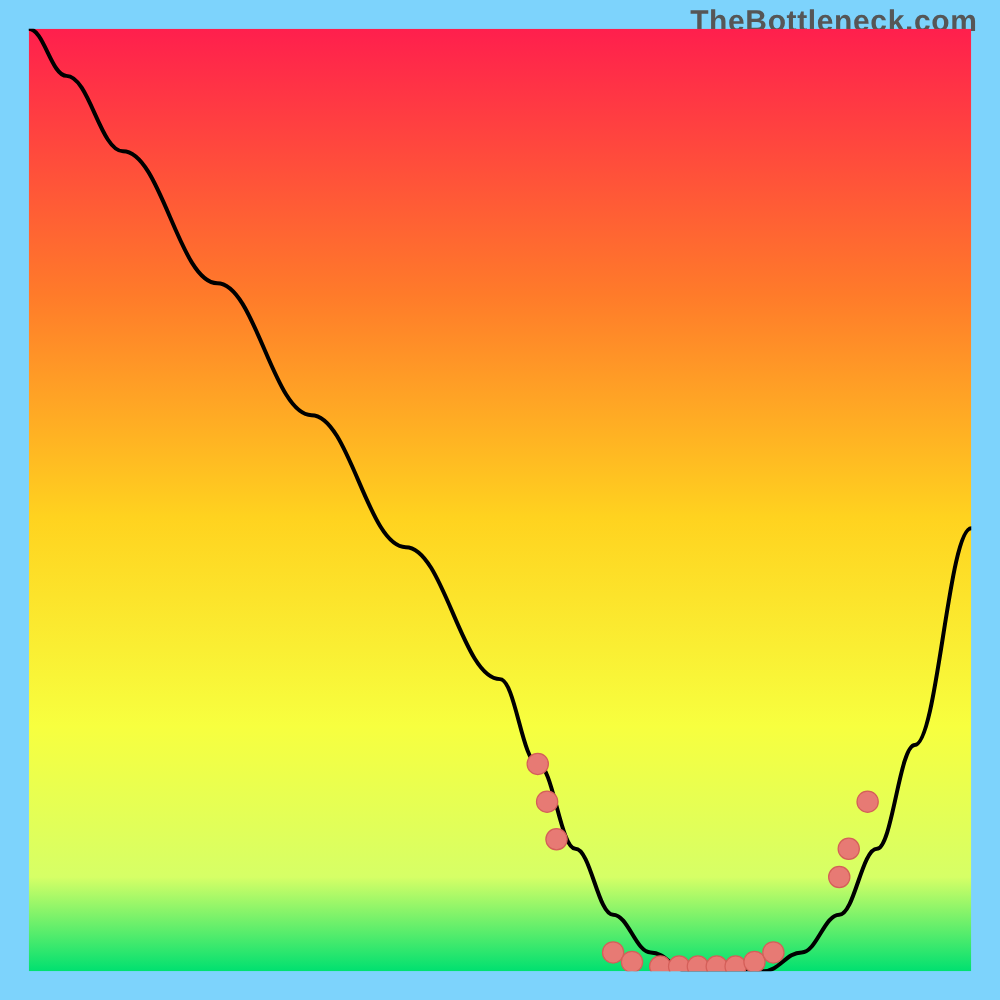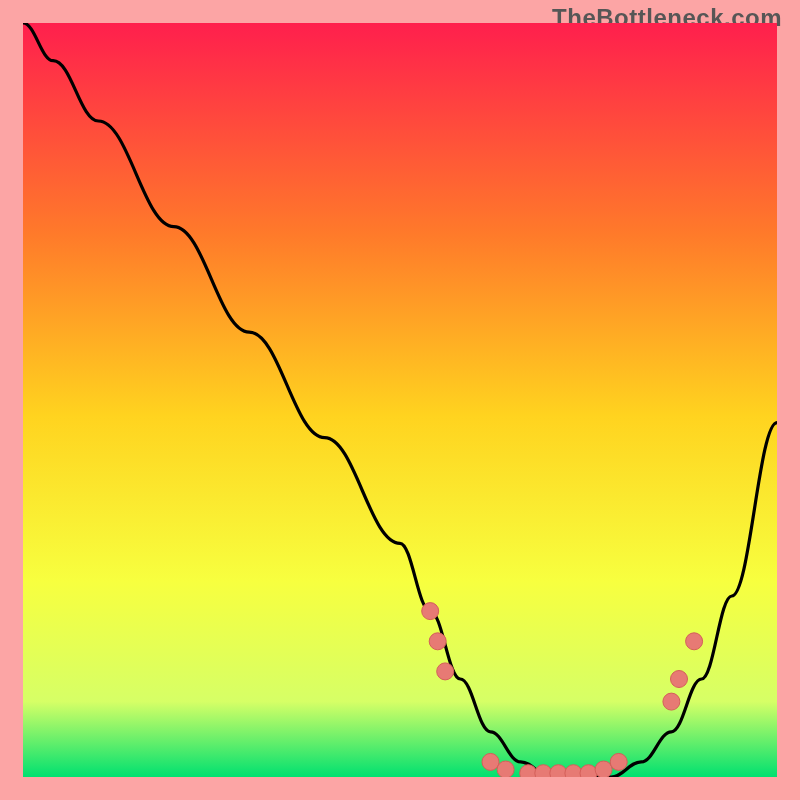"TheBottleneck.com" .frame { background: #fca5a5 -> #7dd3fc }
